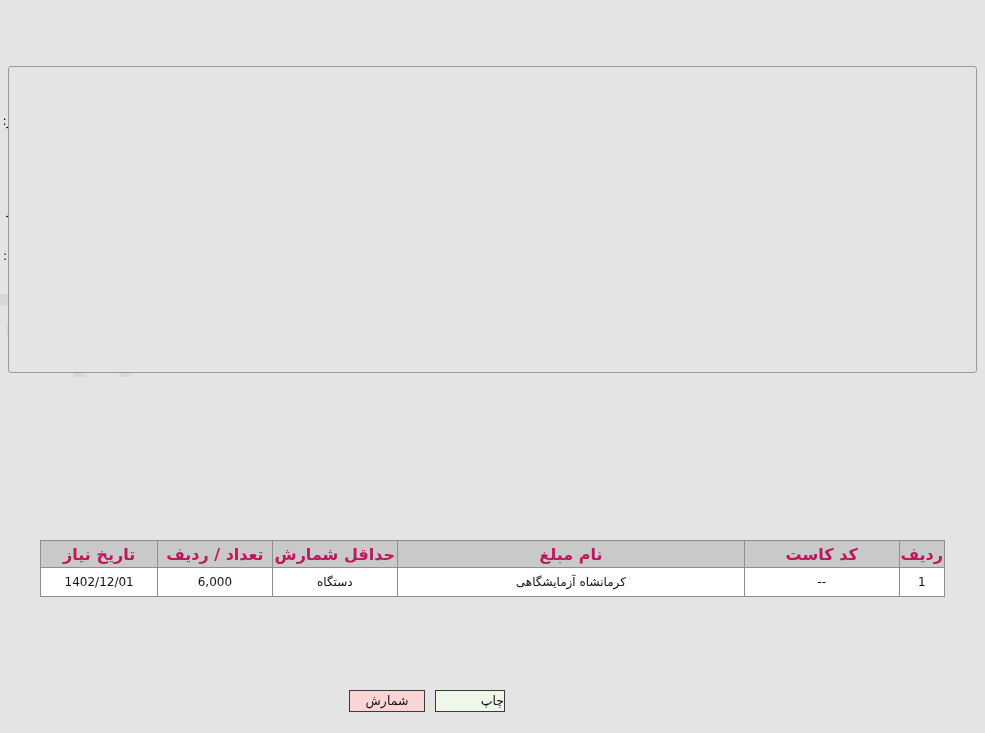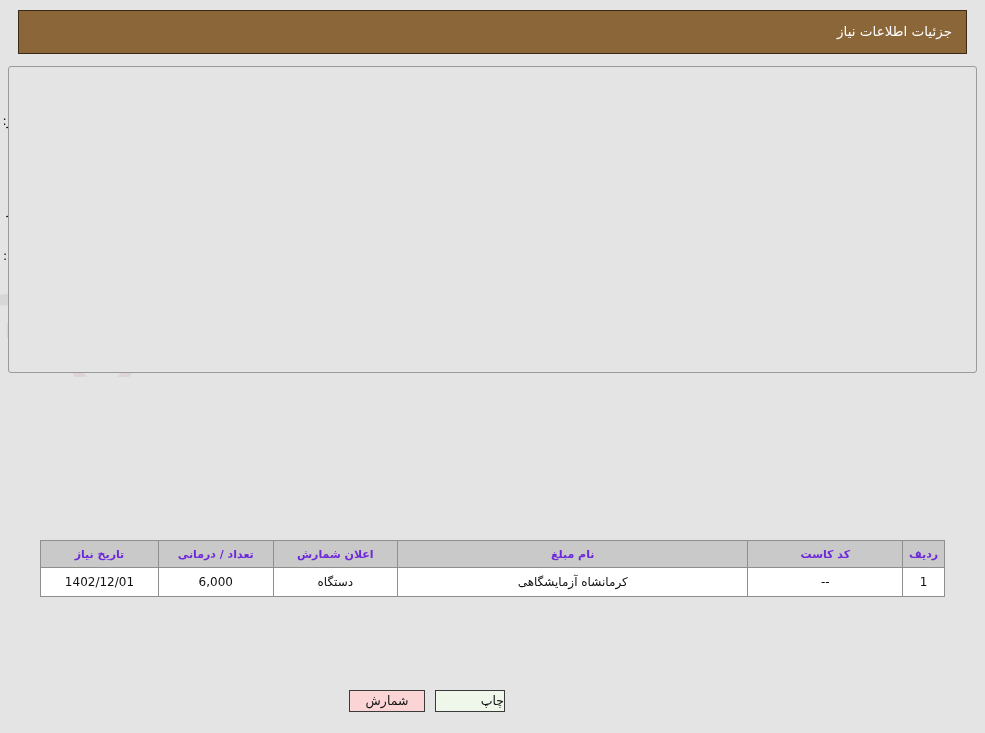"جزئیات اطلاعات نیاز" div.topbar { html: <div> <div>جزئیات اطلاعات نیاز</div> </div> -> none }
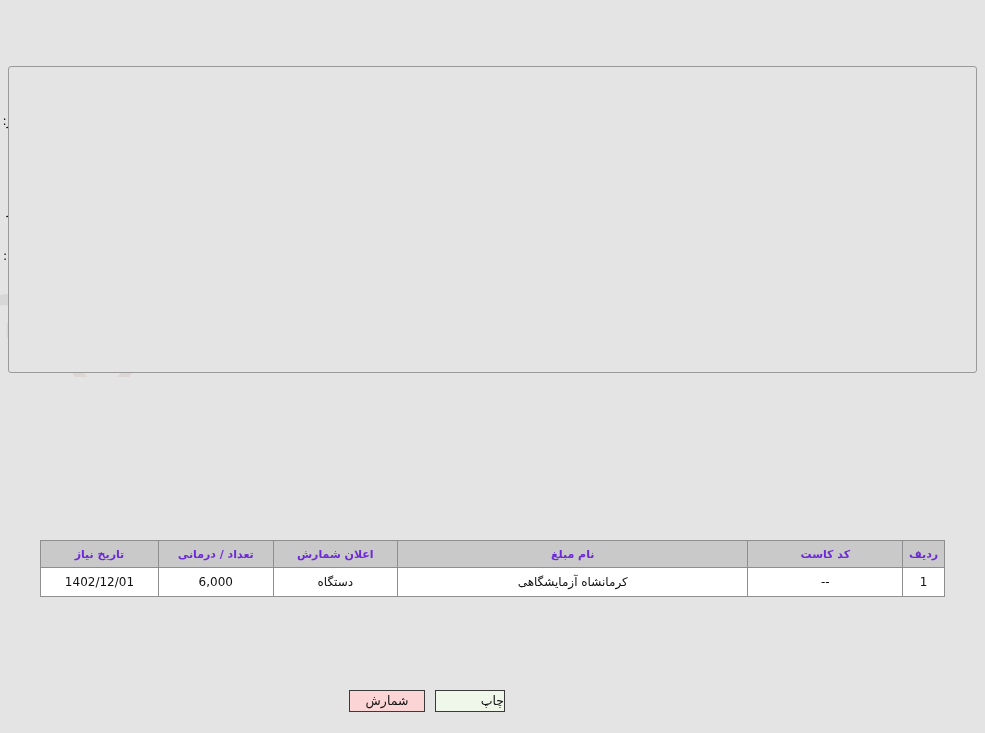"تاریخ نیاز" .tbl th { color: #6d28d9 -> #be185d; font-size: 11px -> 16px }
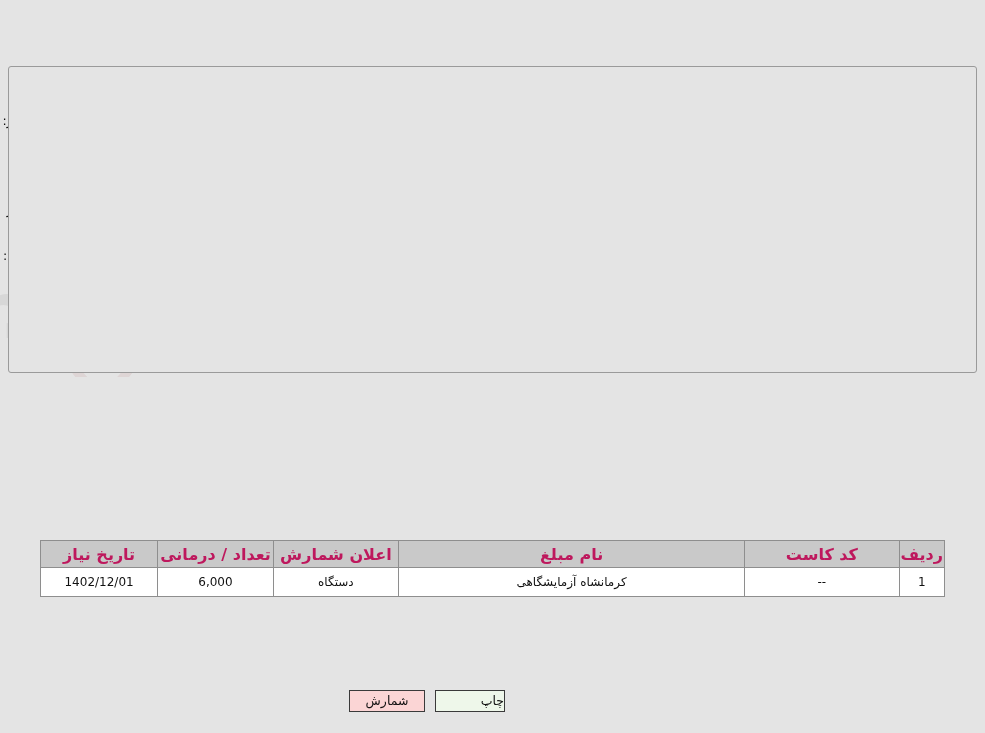"تعداد / درمانی" th { text: درمانی -> ردیف }
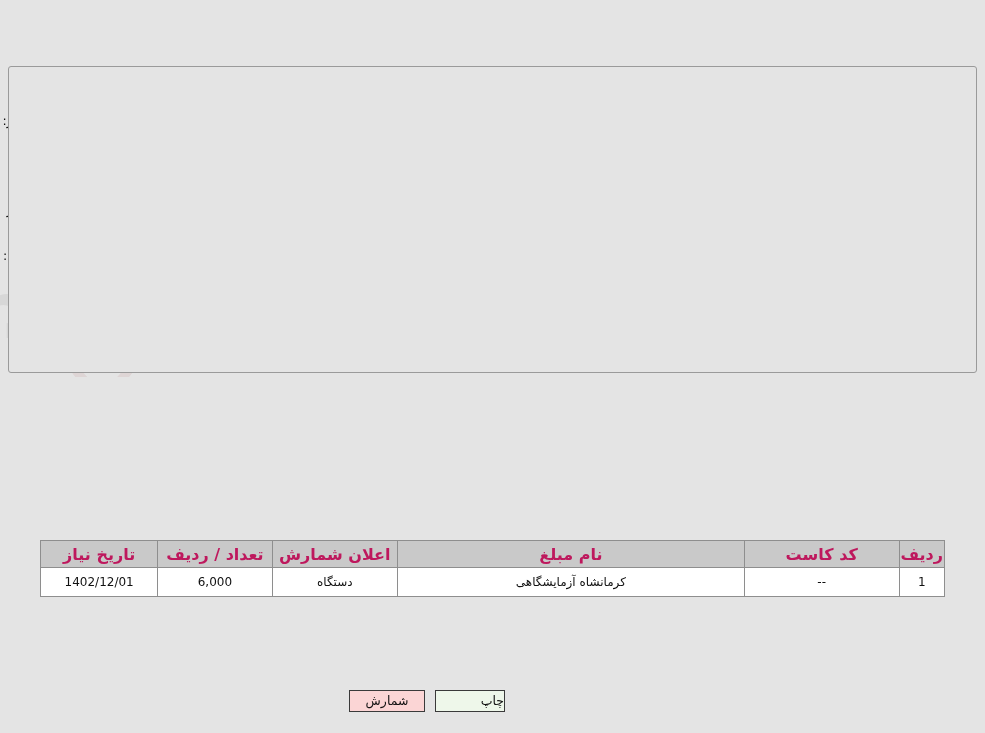"اعلان شمارش" th { text: اعلان -> حداقل }
